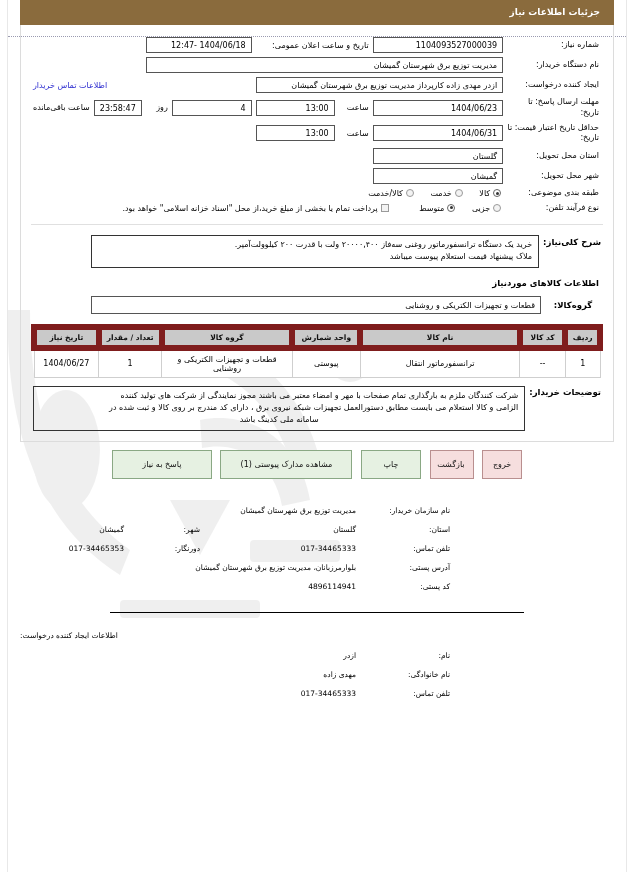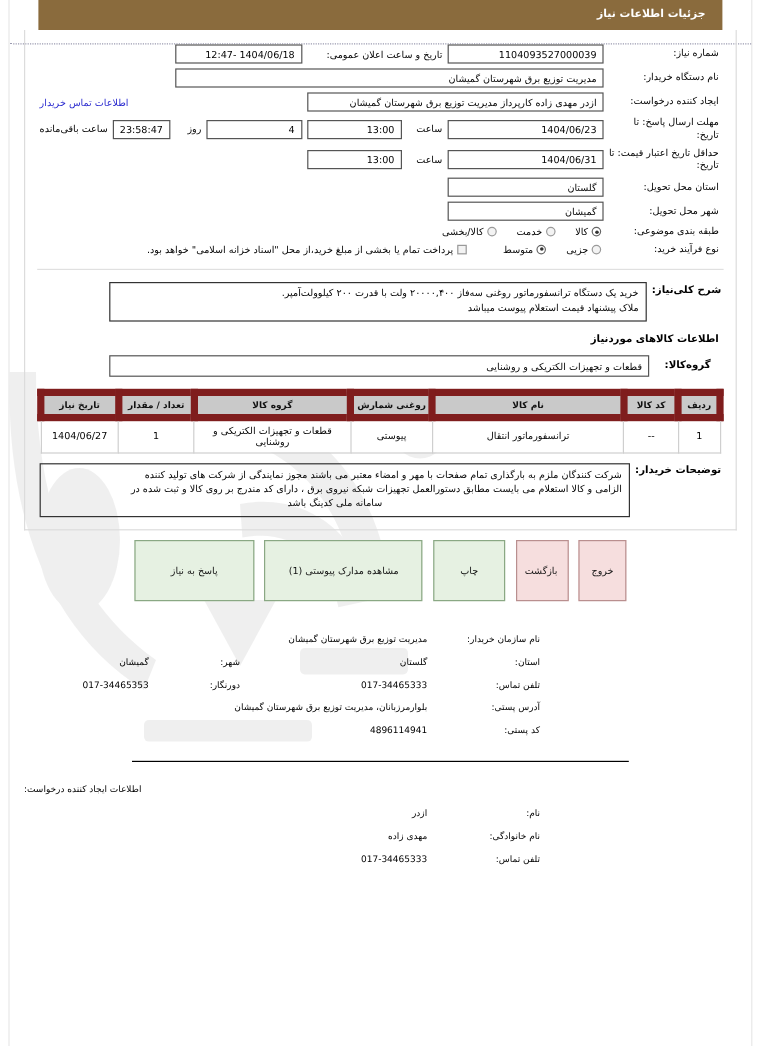"جزئیات اطلاعات نیاز" .bar-wrap { margin: 0 32px -> 0 20px }
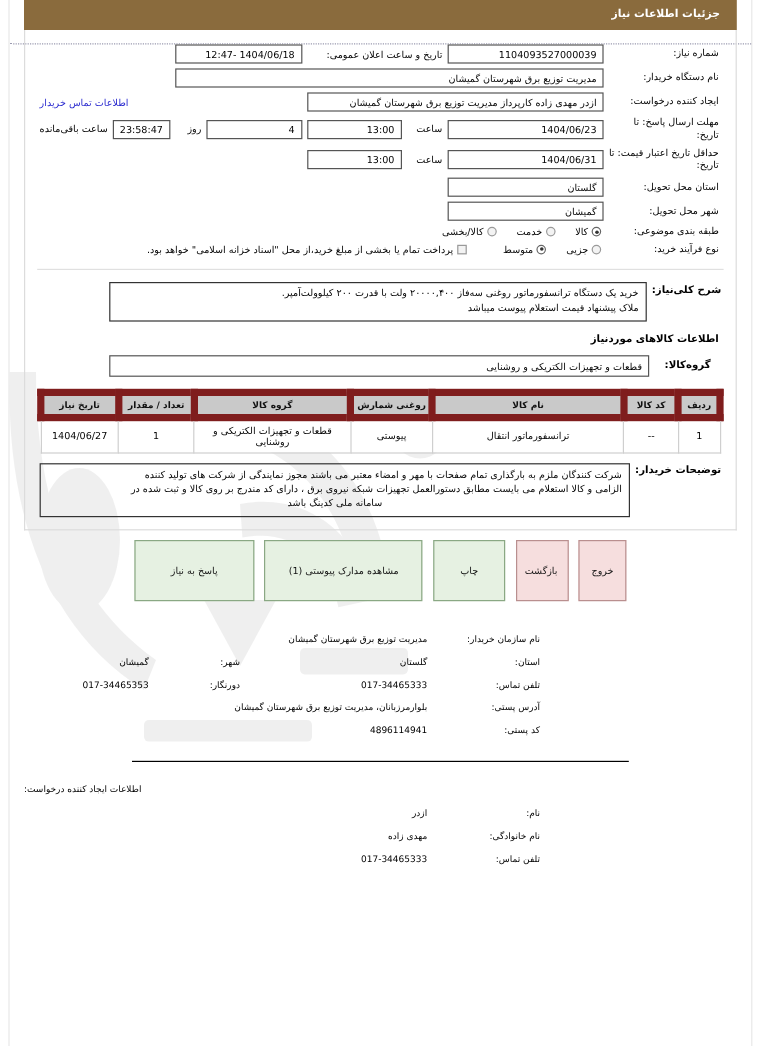"کالا/بخشی" span { text: کالا/بخشی -> کالا/خدمت }
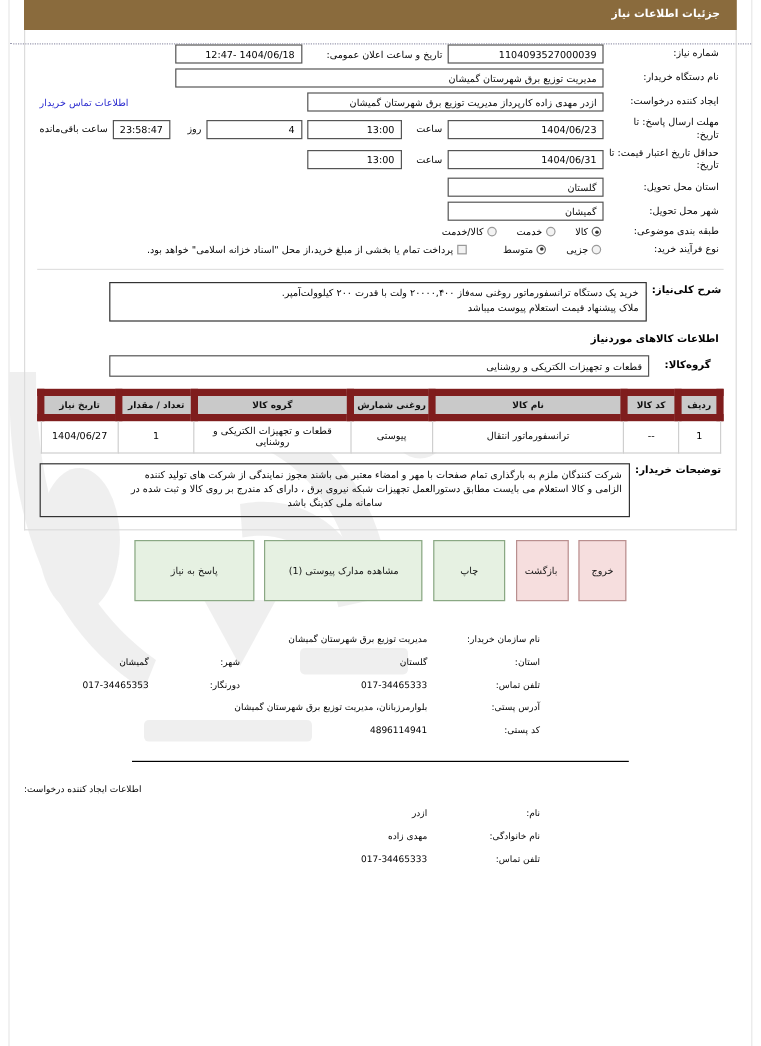"نوع فرآیند خرید:" td.lbl { text: خرید -> تلفن }
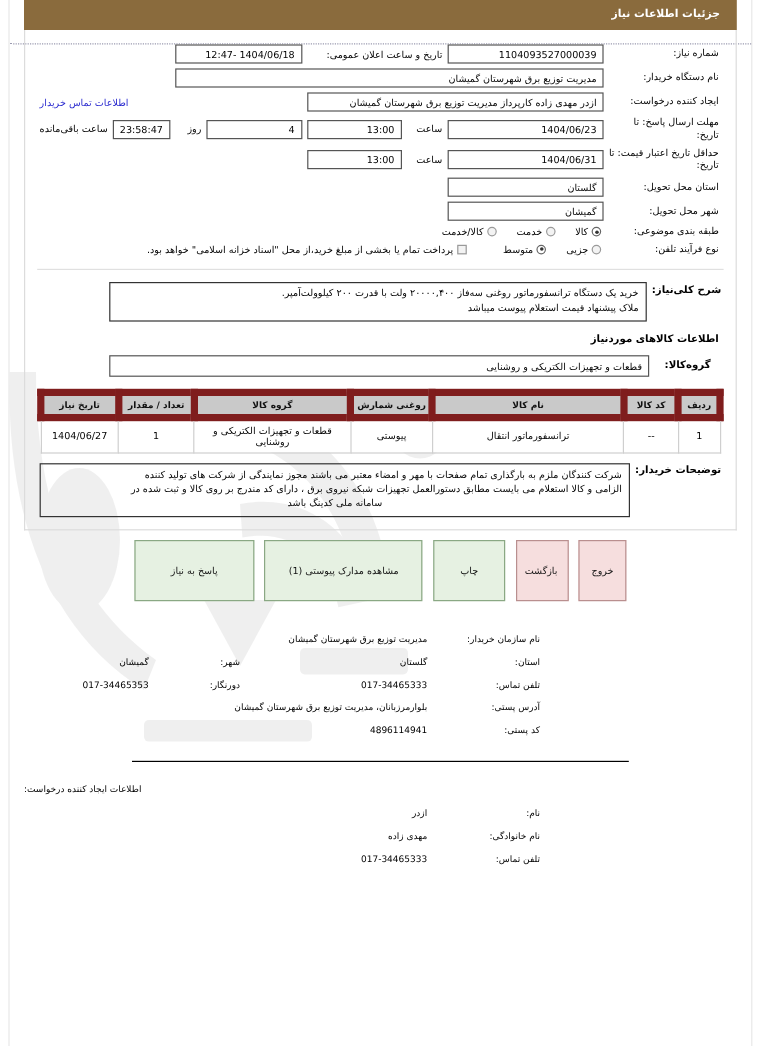"روغنی شمارش" th { text: روغنی -> واحد }
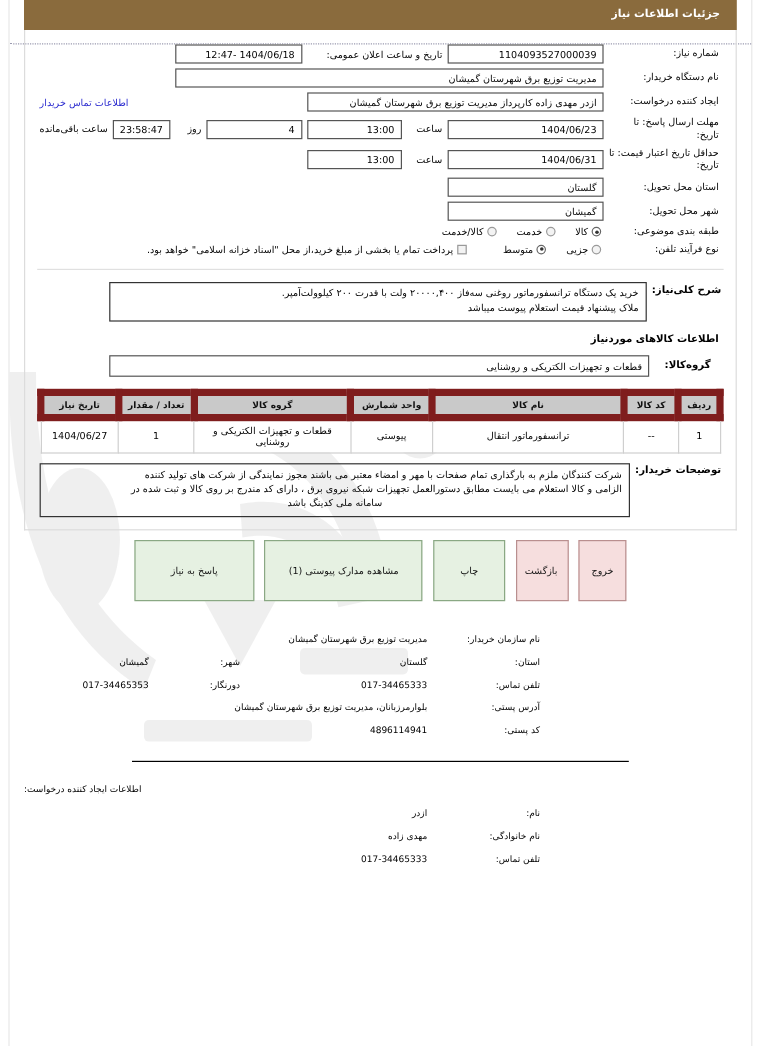"پاسخ به نیاز" .btn { padding: 20px 8px -> 9px 8px }
